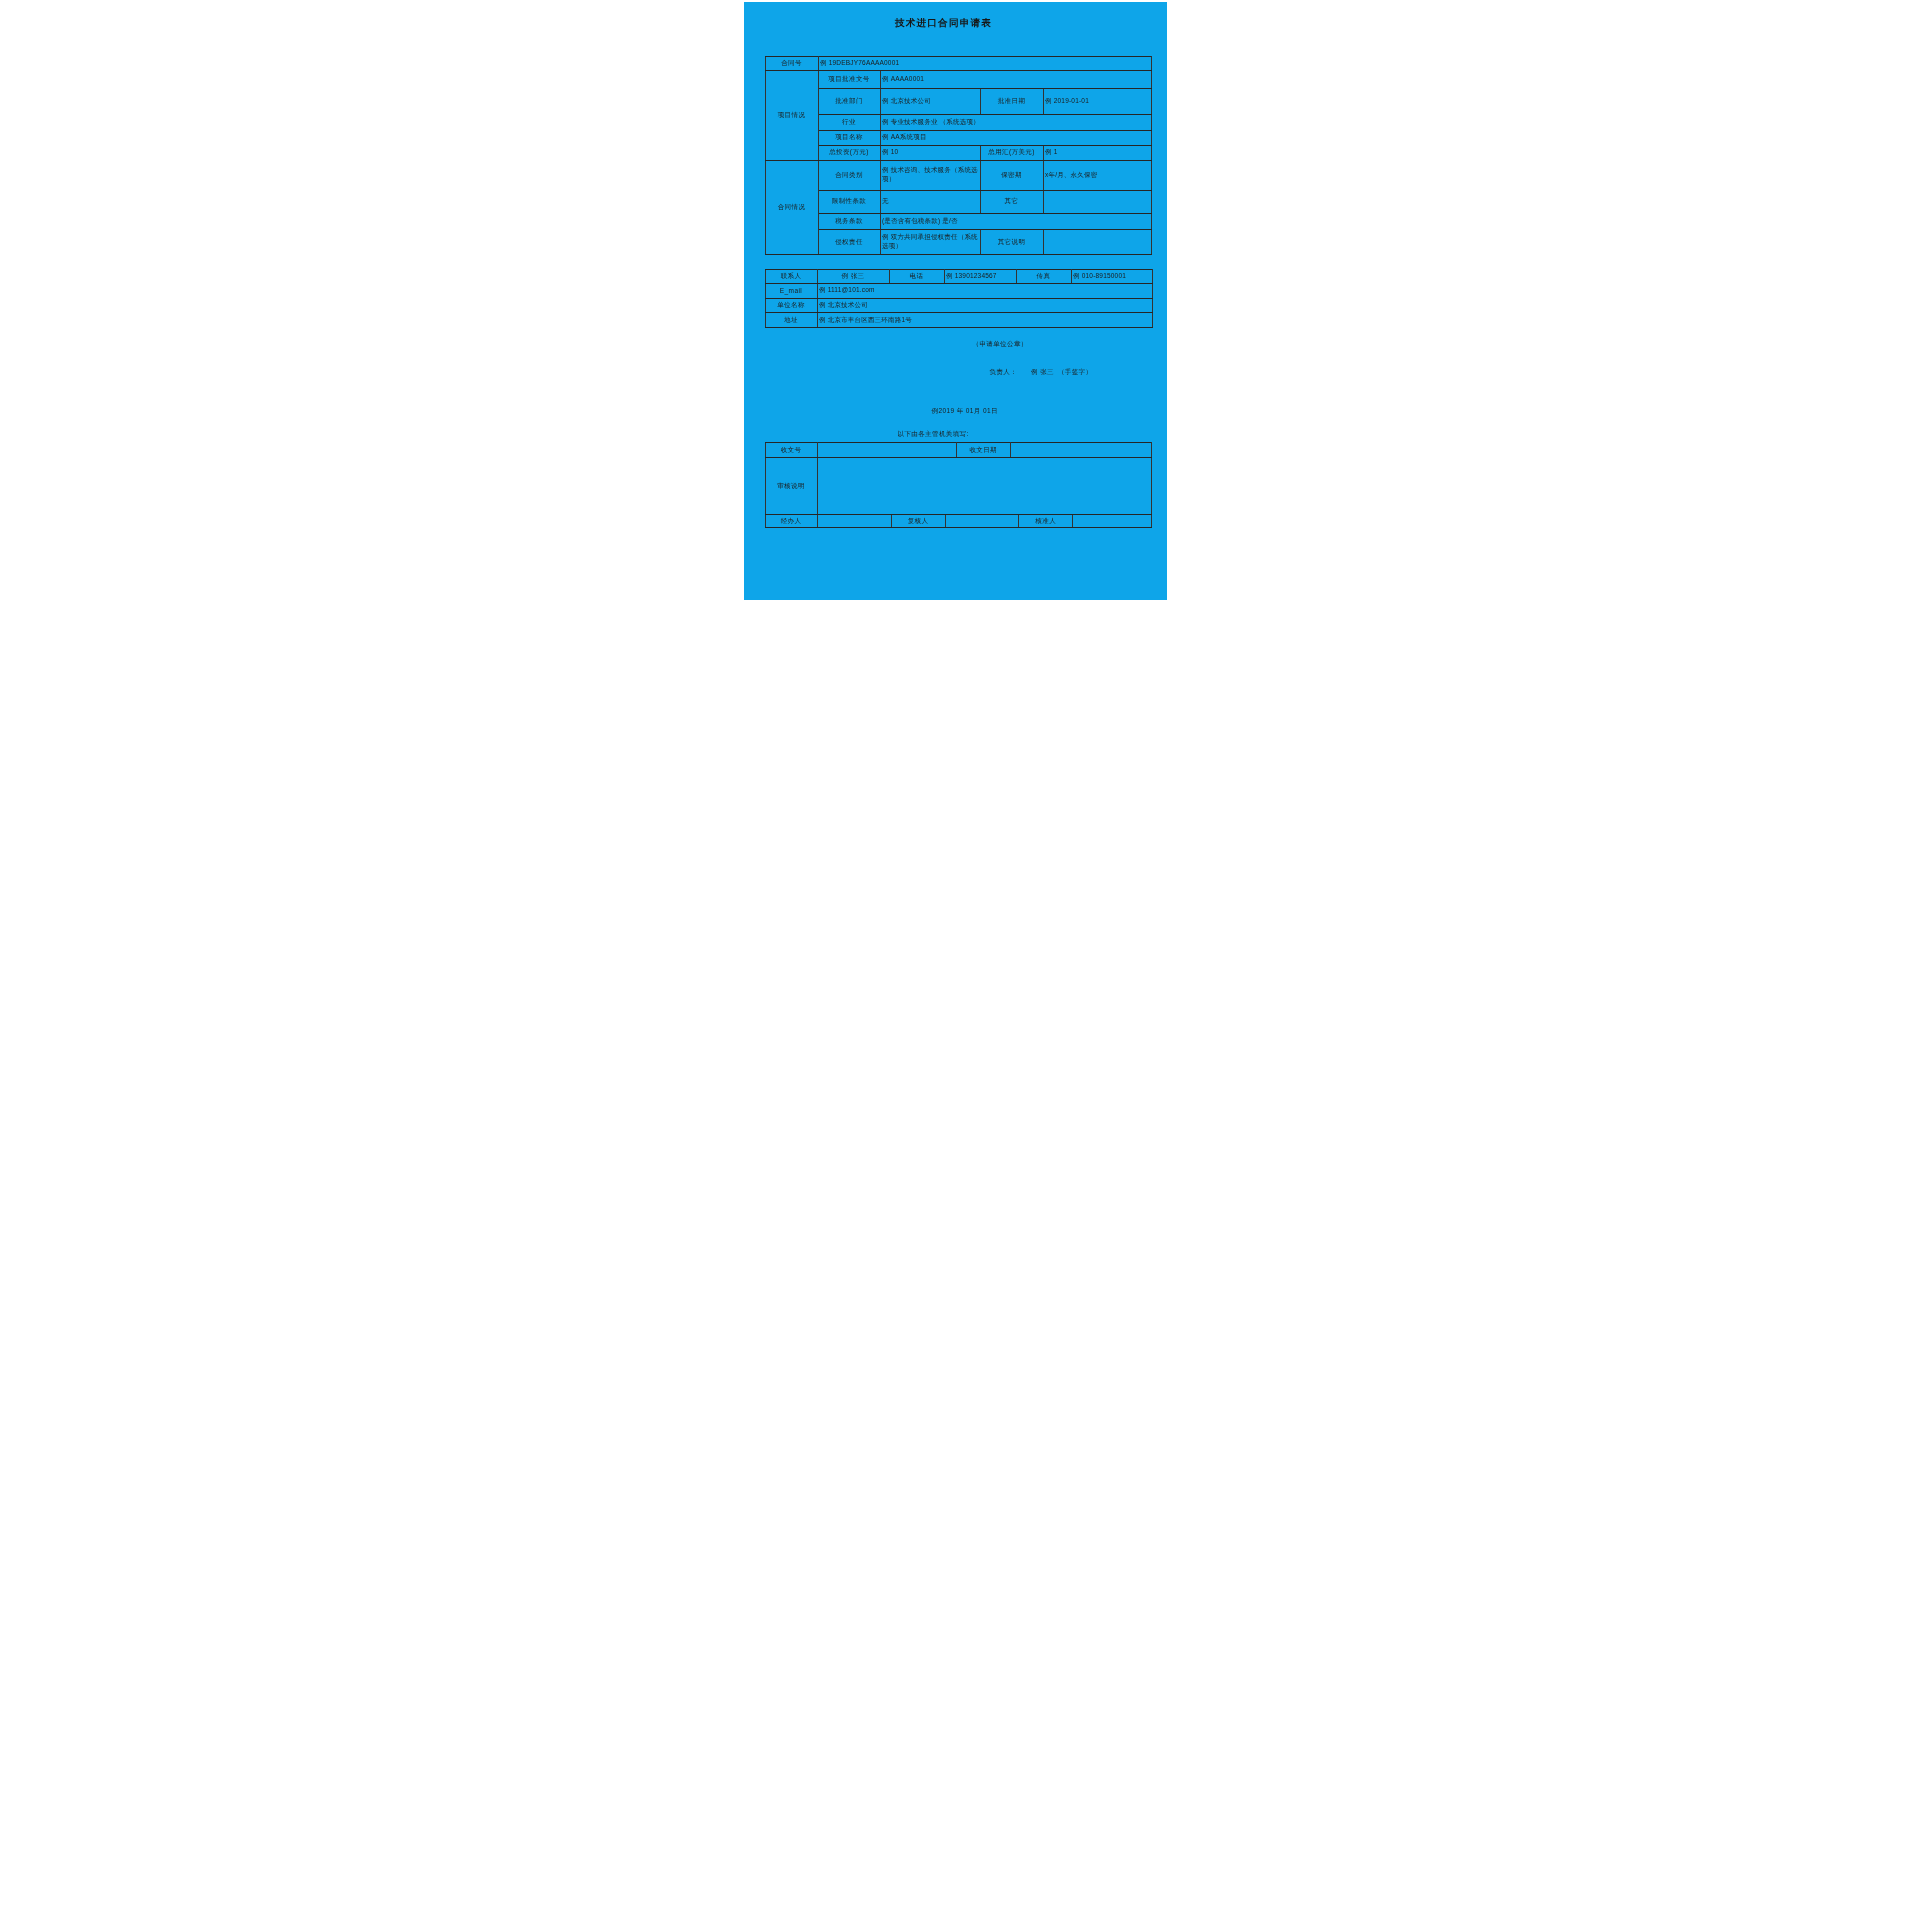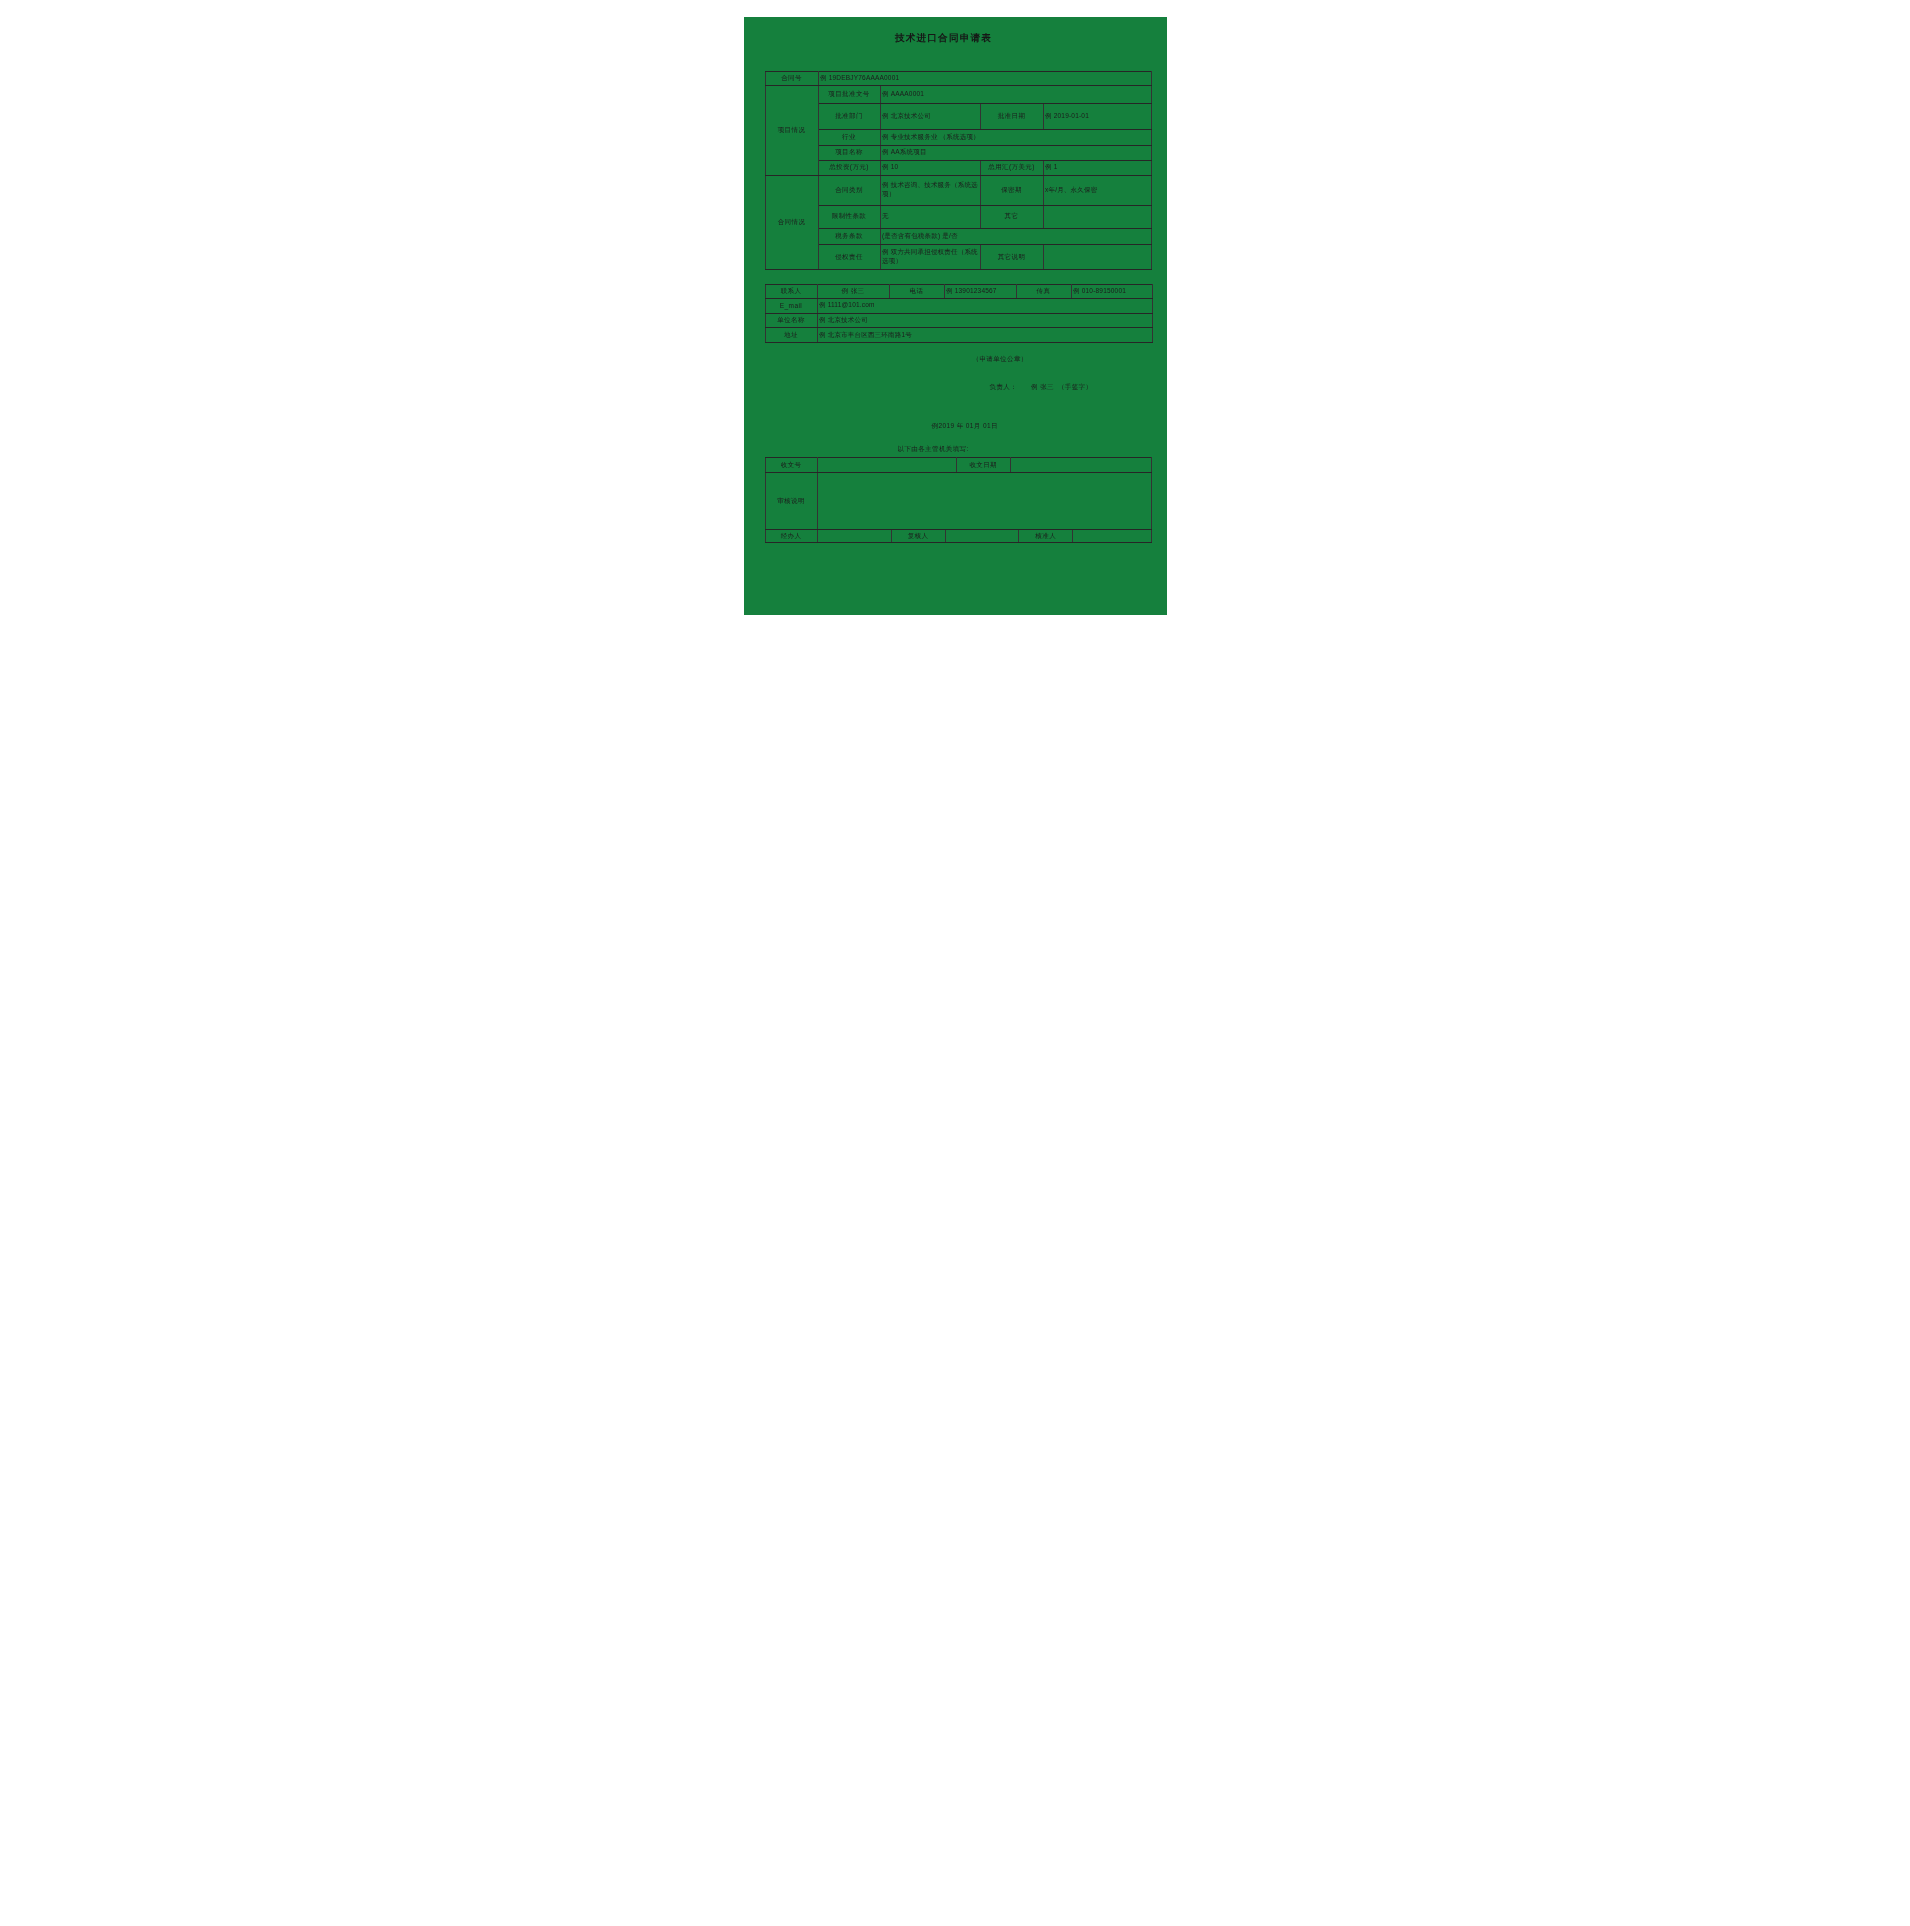"技术进口合同申请表" .page { background: #15803d -> #0ea5e9; margin: 17px auto -> 2px auto }
